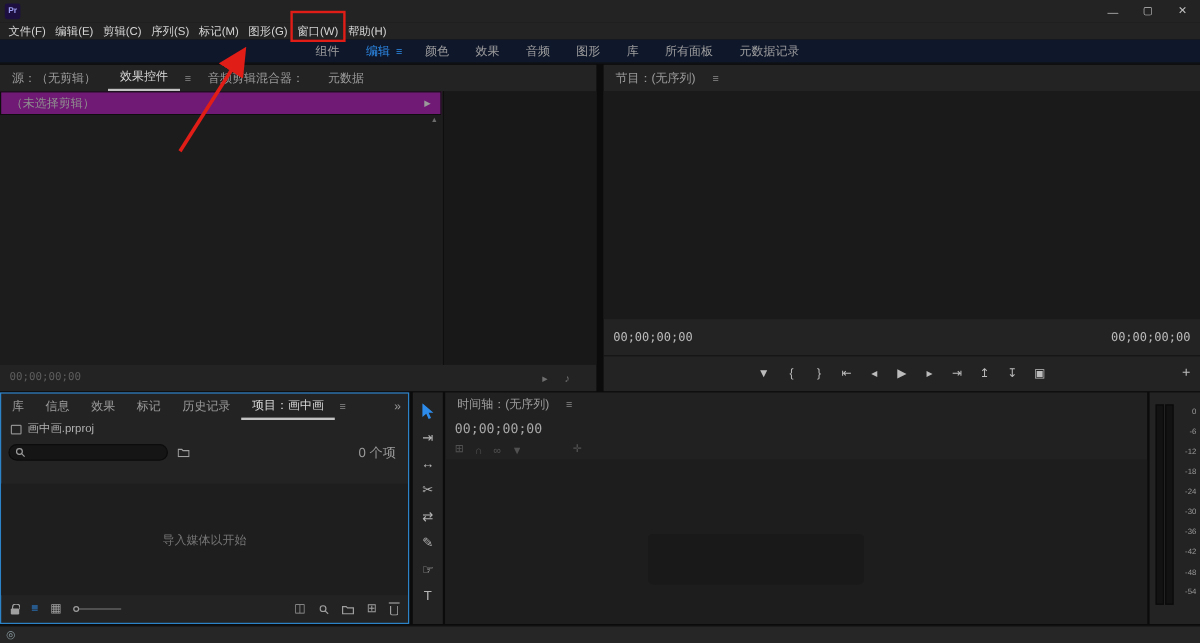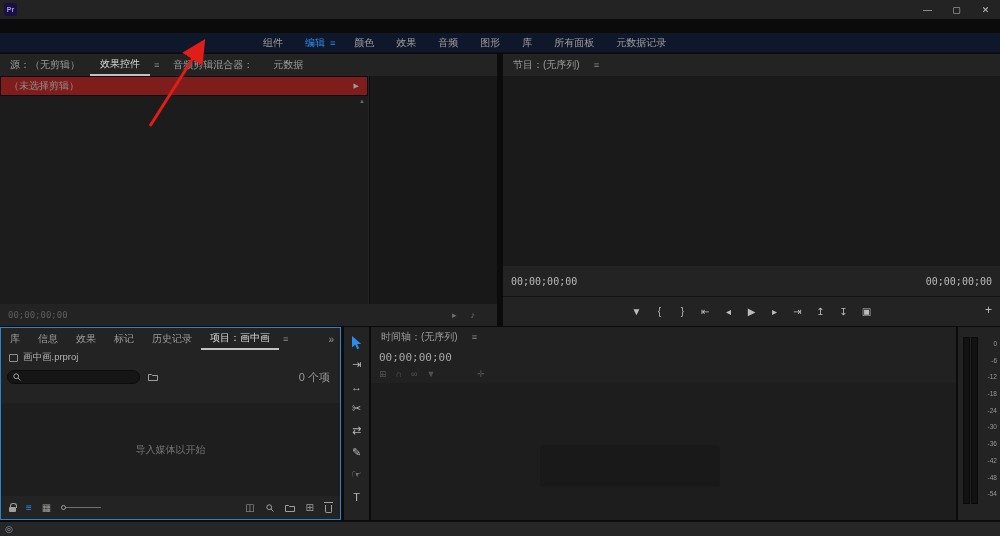"文件(F)" div.menubar { html: none -> <div> <span>文件(F)</span> <span>编辑(E)</span> <span>剪辑(C)</span> <span>序列(S)</span> <span>标记(M)</span> <span>图形(G)</span> <span> <span>窗口(W)</span> <span></span> </span> <span>帮助(H)</span> </div> }
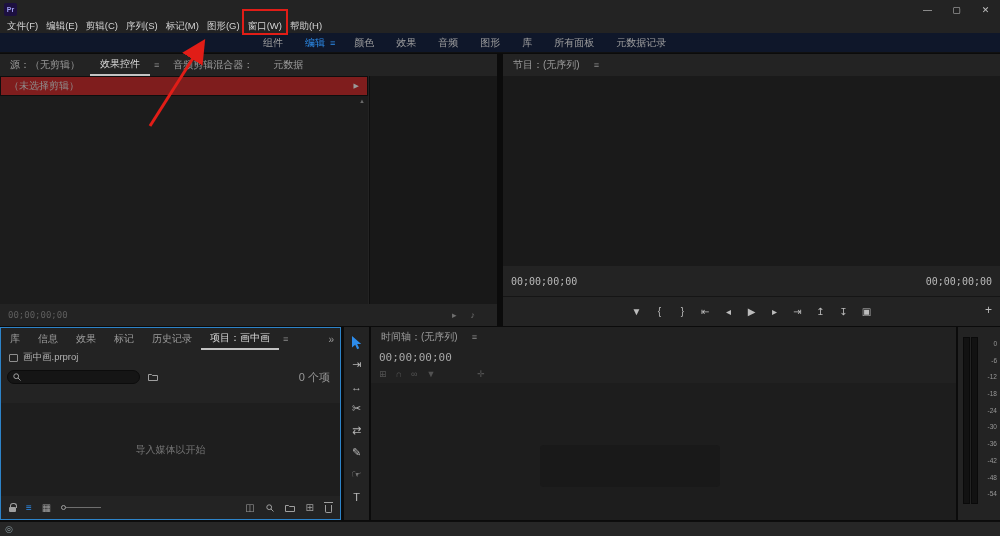"（未选择剪辑）" .clipsel { background: #7f1d1d -> #701a75 }
